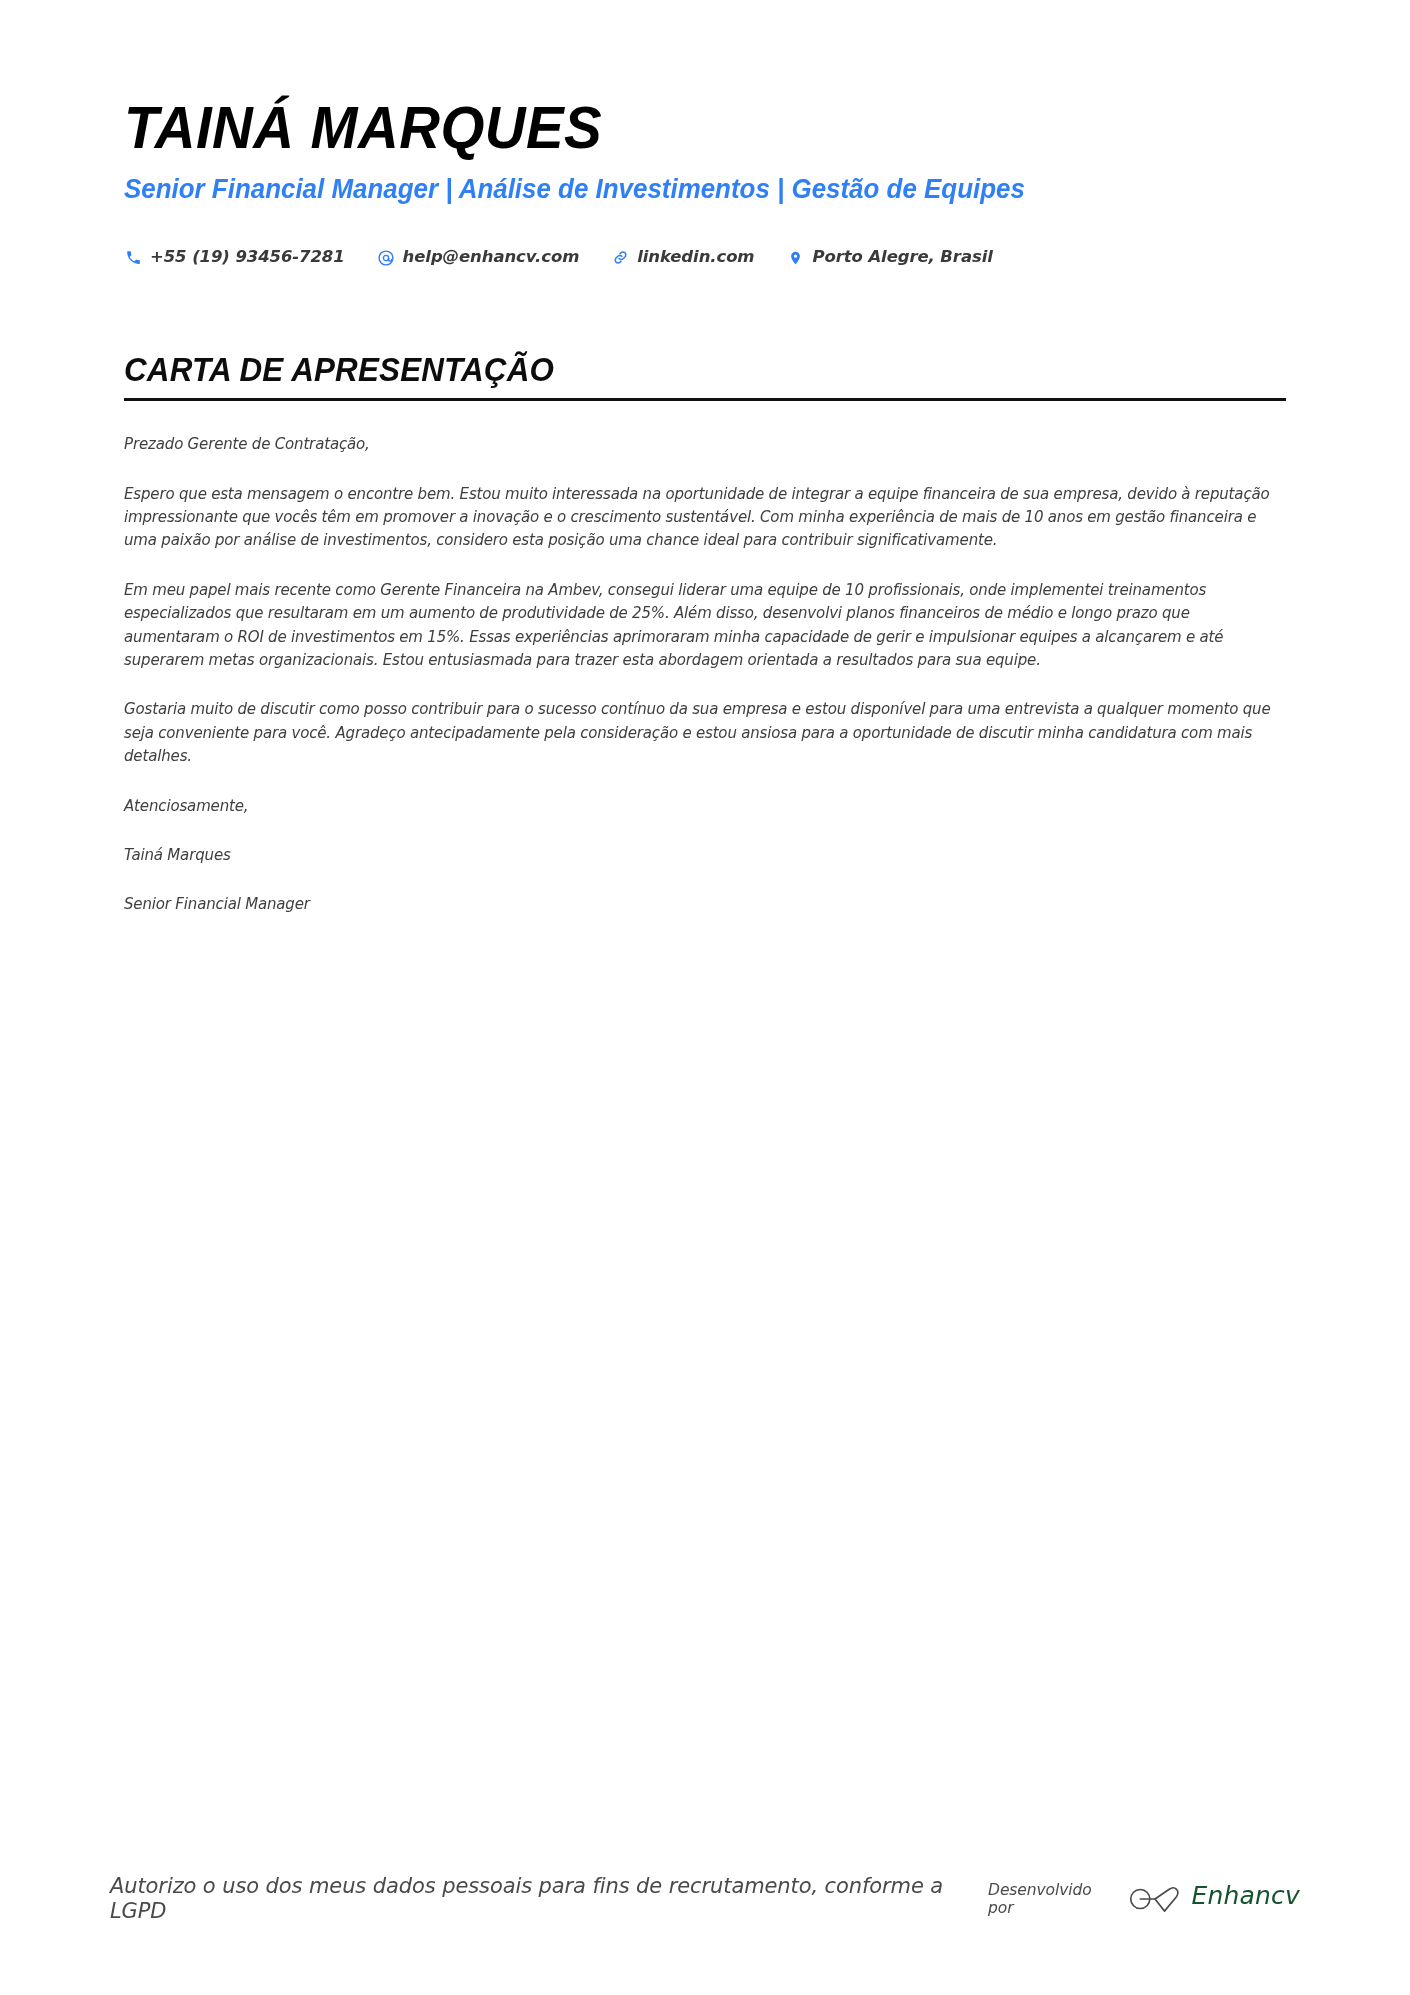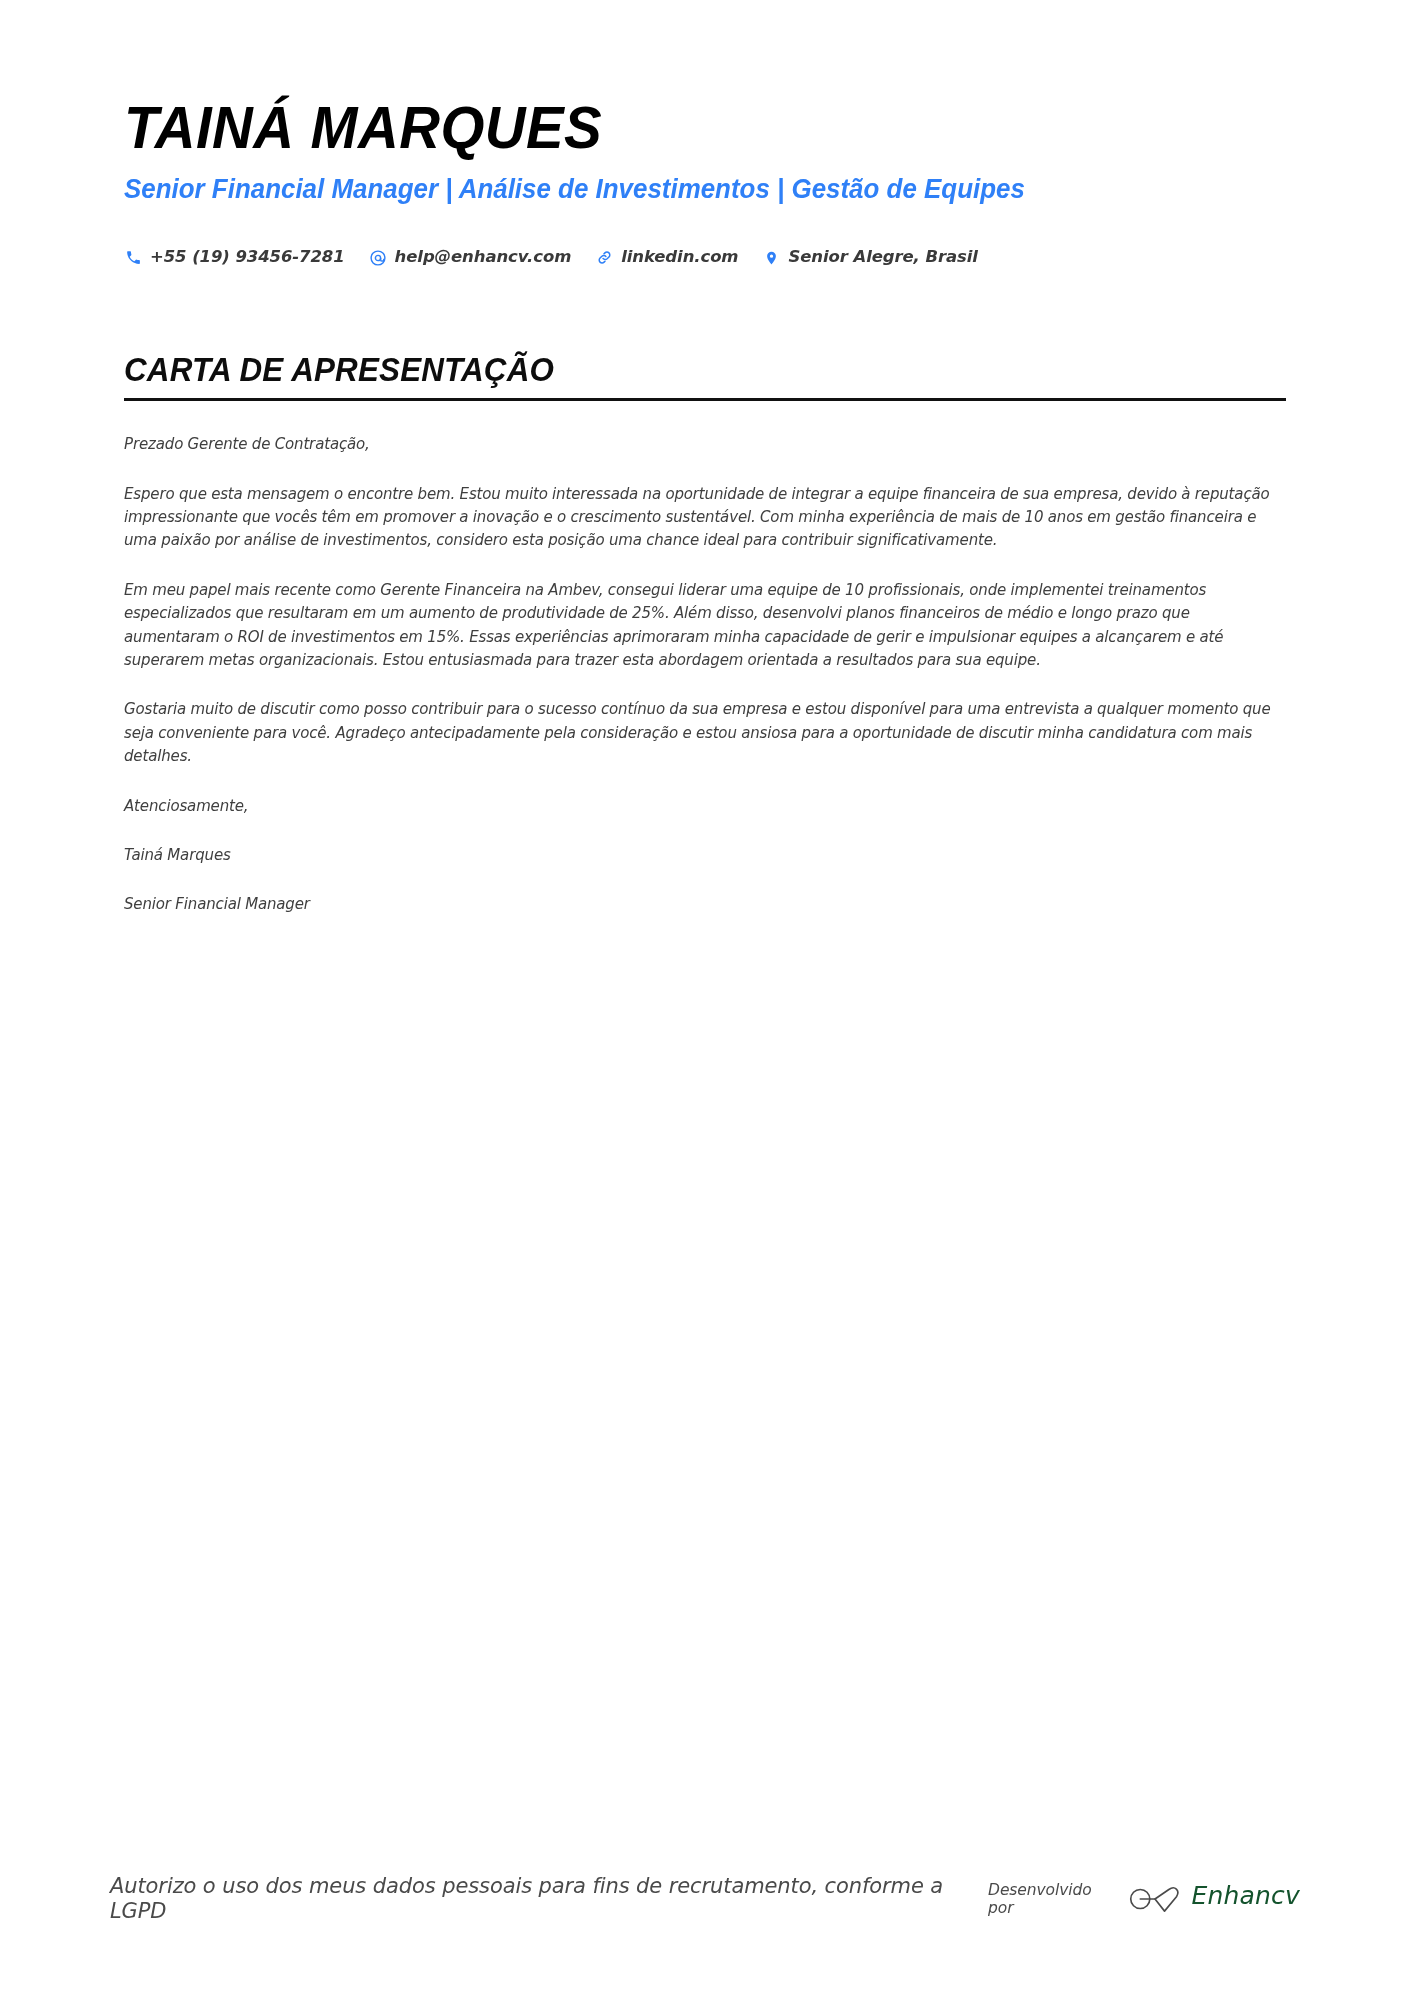"+55 (19) 93456-7281" .contact-row { gap: 0px -> 8px }
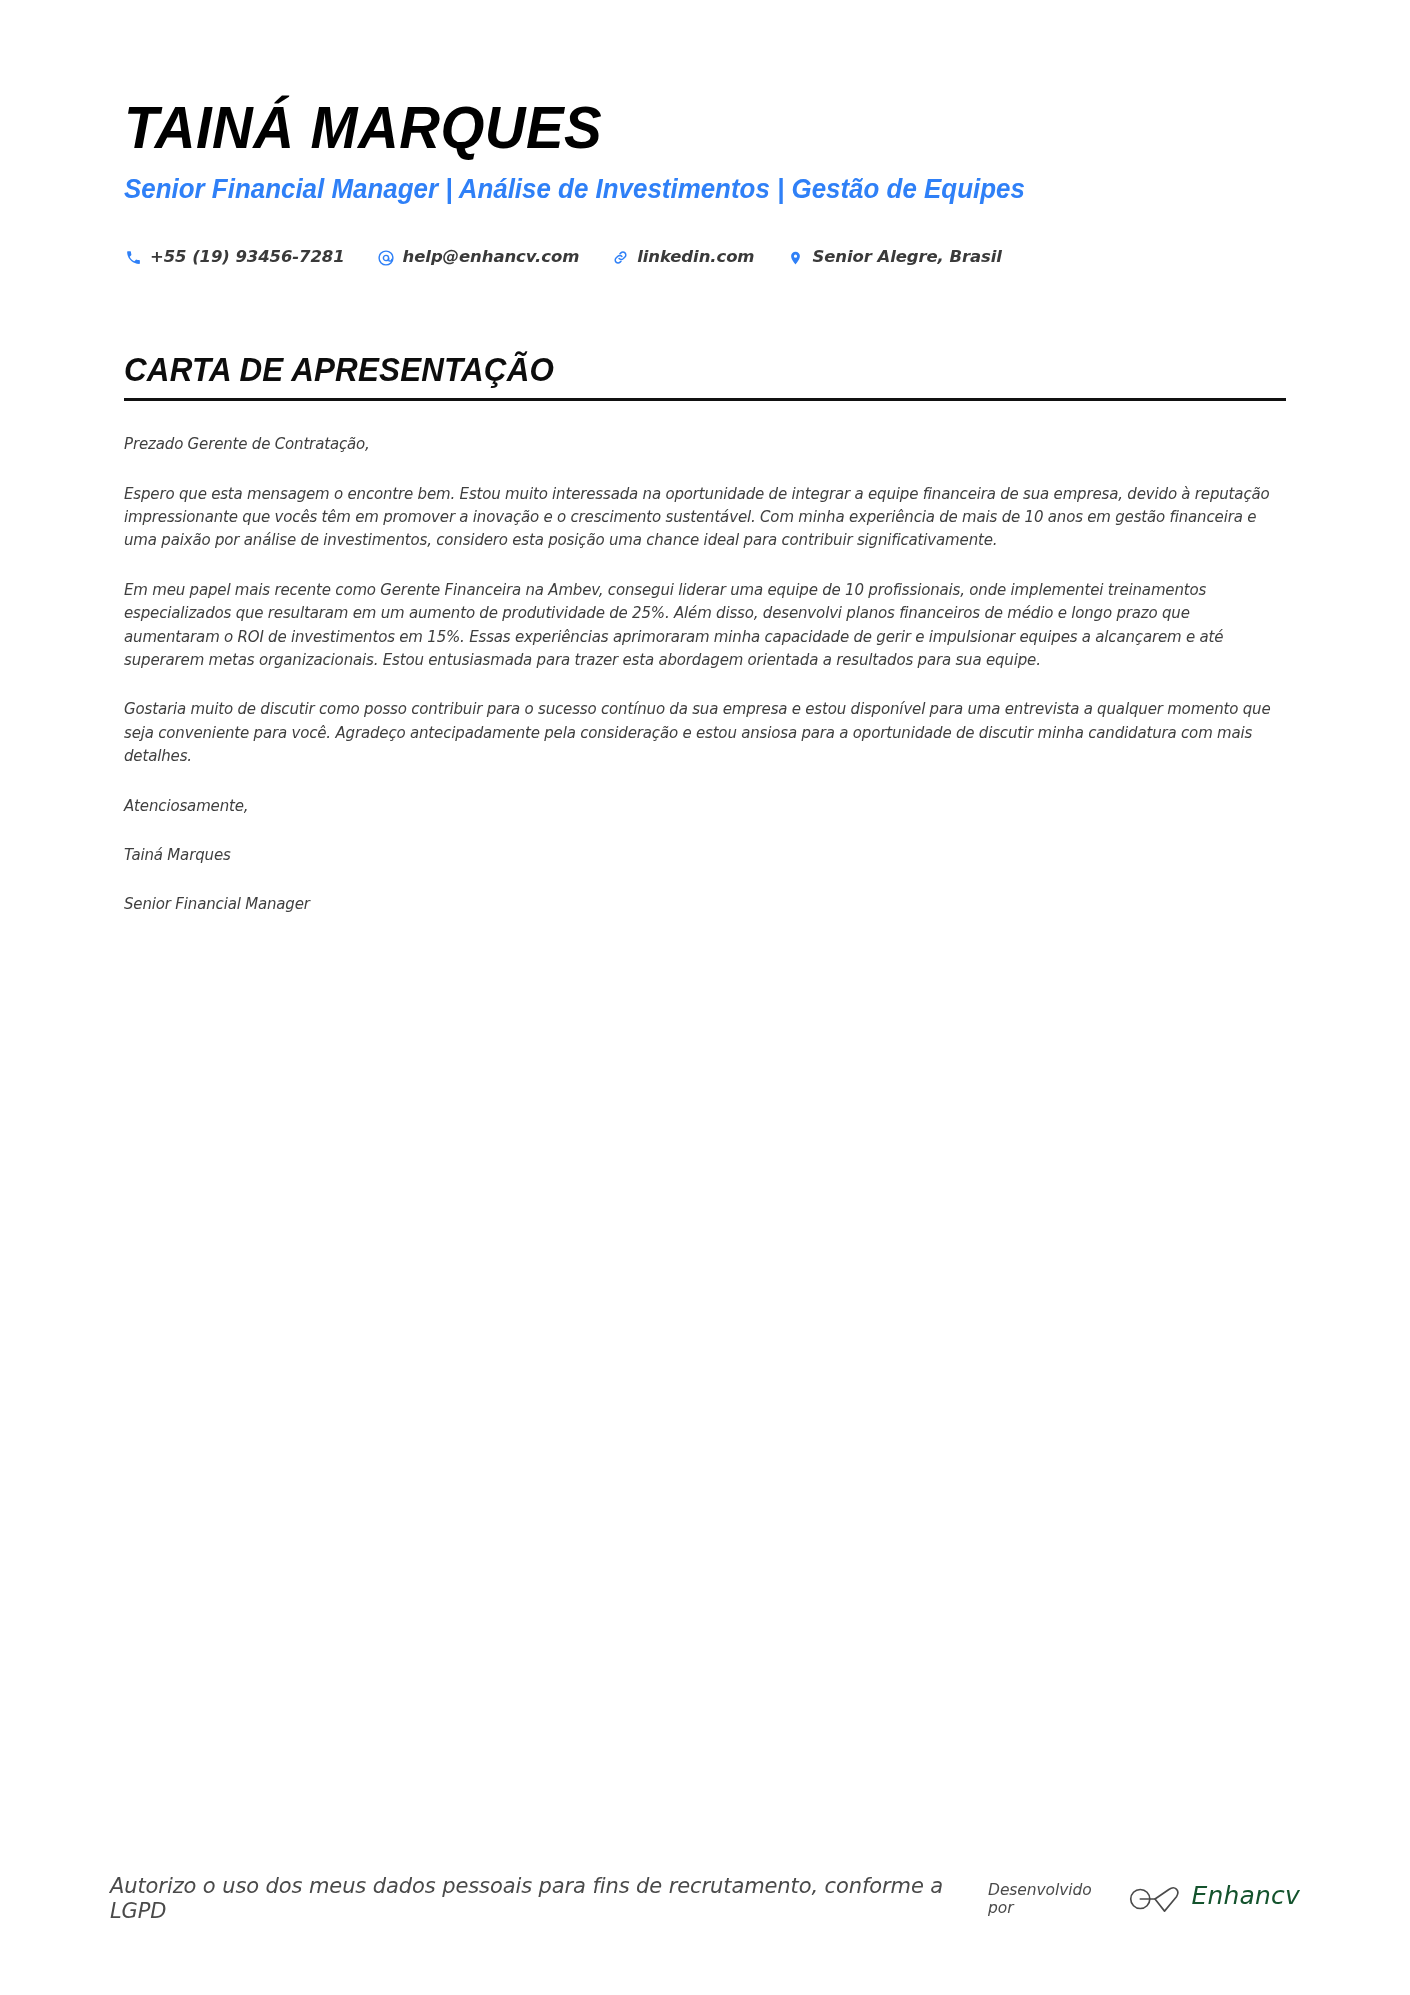"Senior Alegre, Brasil" span.contact-text { text: Senior -> Porto }
